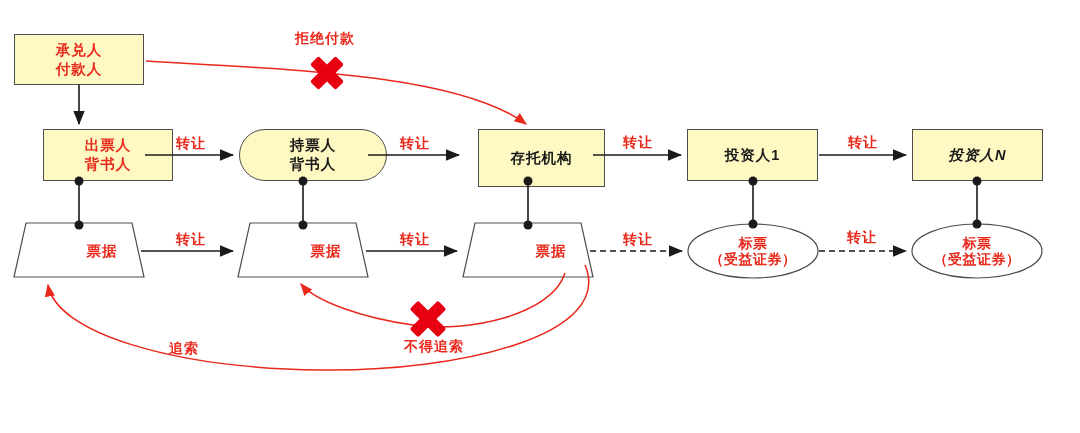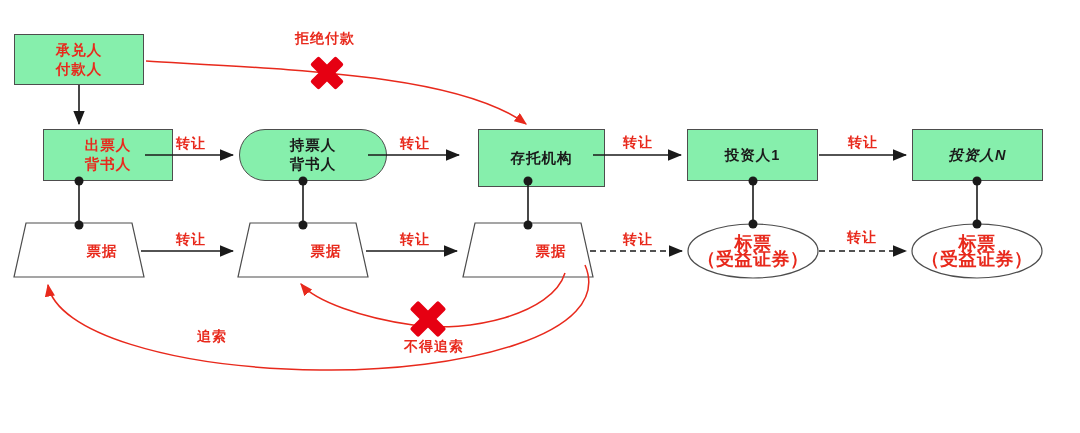"承兑人" .box { background: #86efac -> #fef9c3 }
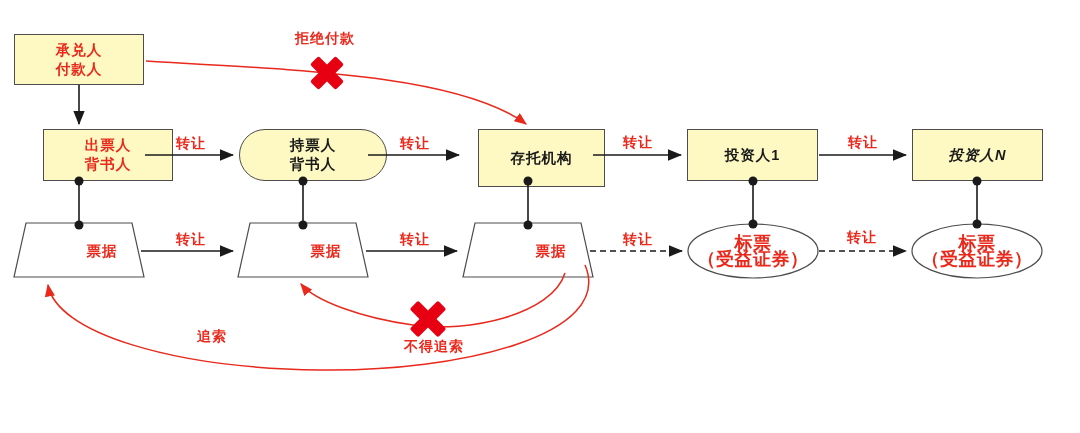"标票" .shape-lbl.note { font-size: 18px -> 14px }
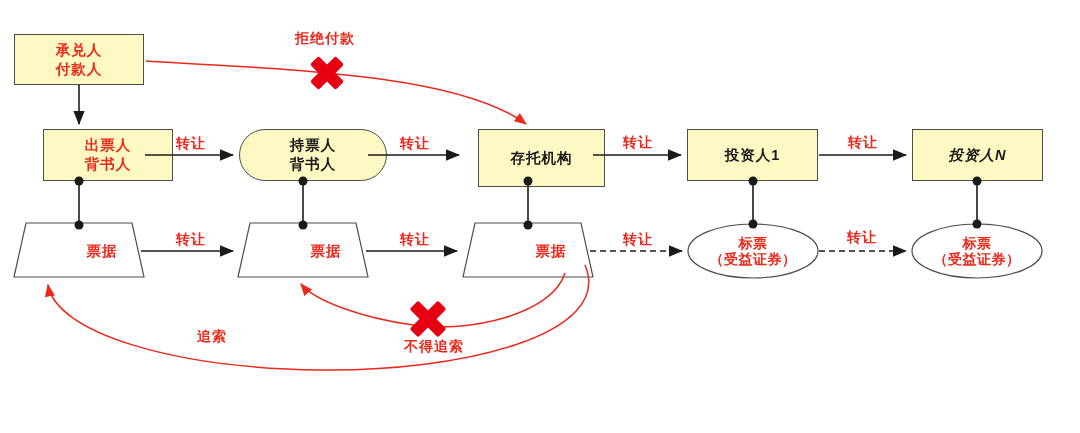"追索" div.lbl { margin-left: 28px -> none; top: 328px -> 340px }
